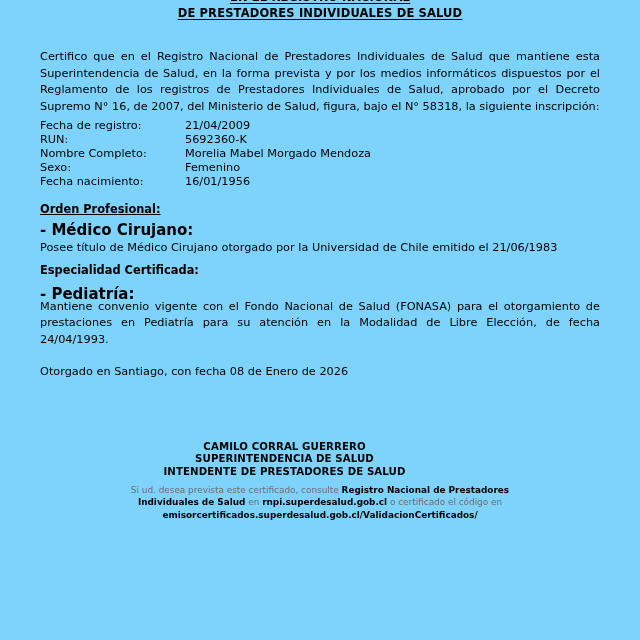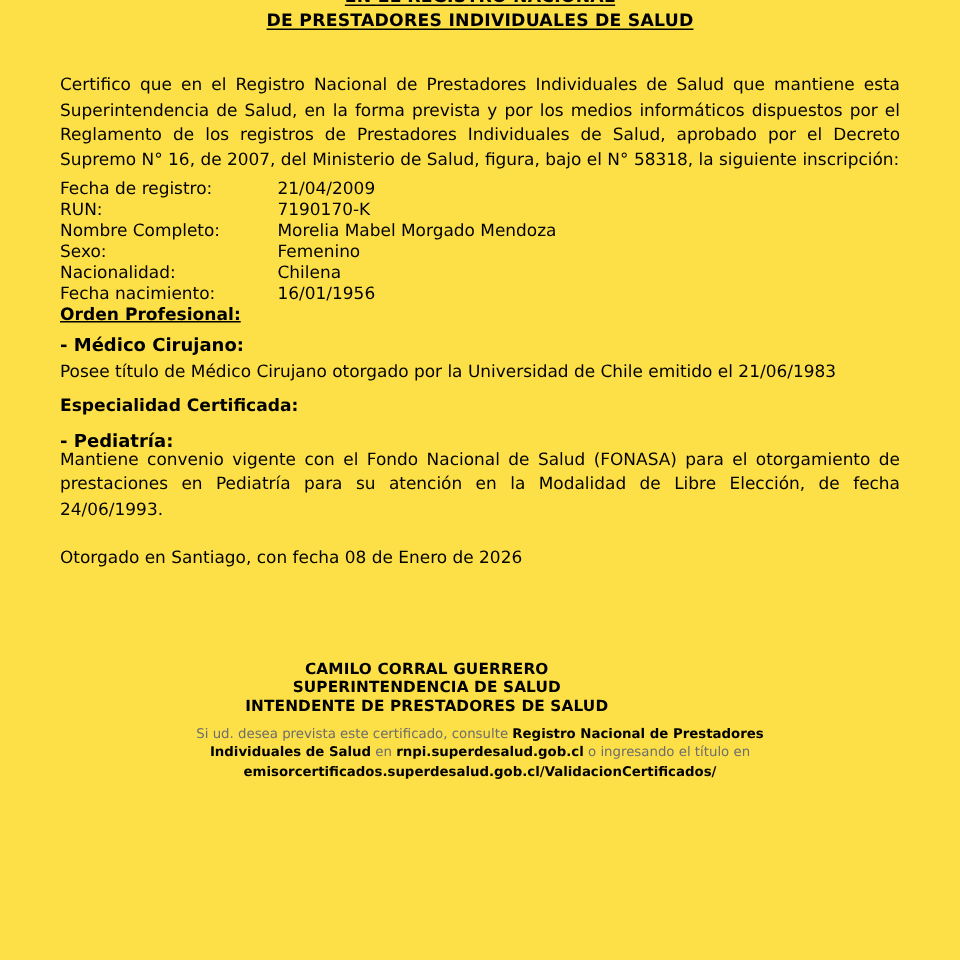"DE PRESTADORES INDIVIDUALES DE SALUD" .page { background: #fde047 -> #7dd3fc }
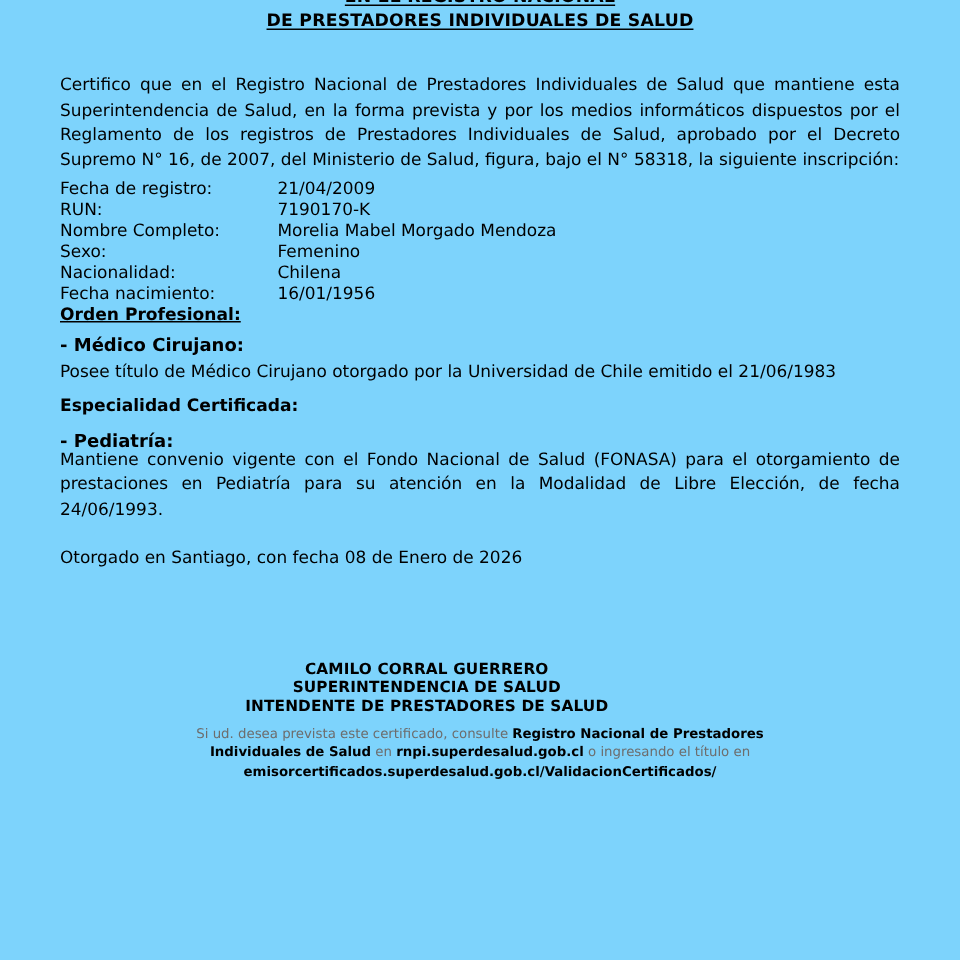"7190170-K" td.v { text: 7190170-K -> 5692360-K }
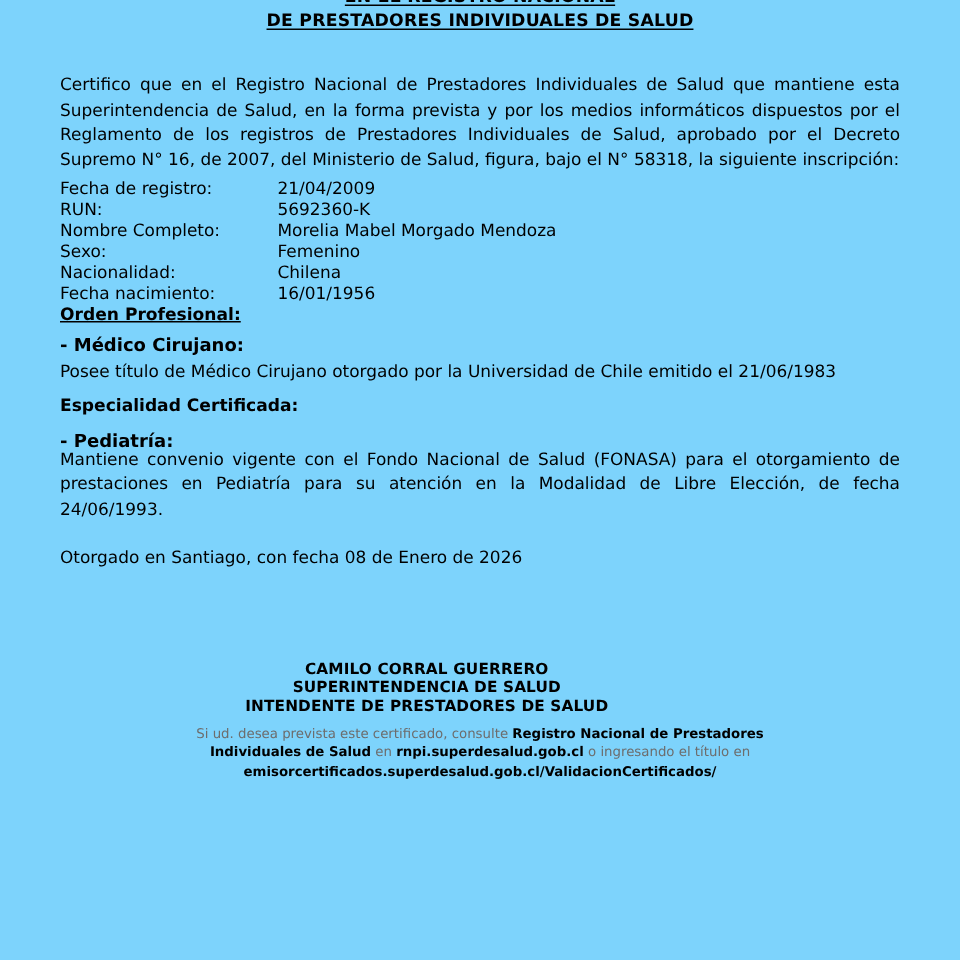"Nacionalidad:" tr { html: <tr> <td>Nacionalidad:</td> <td>Chilena</td> </tr> -> none }
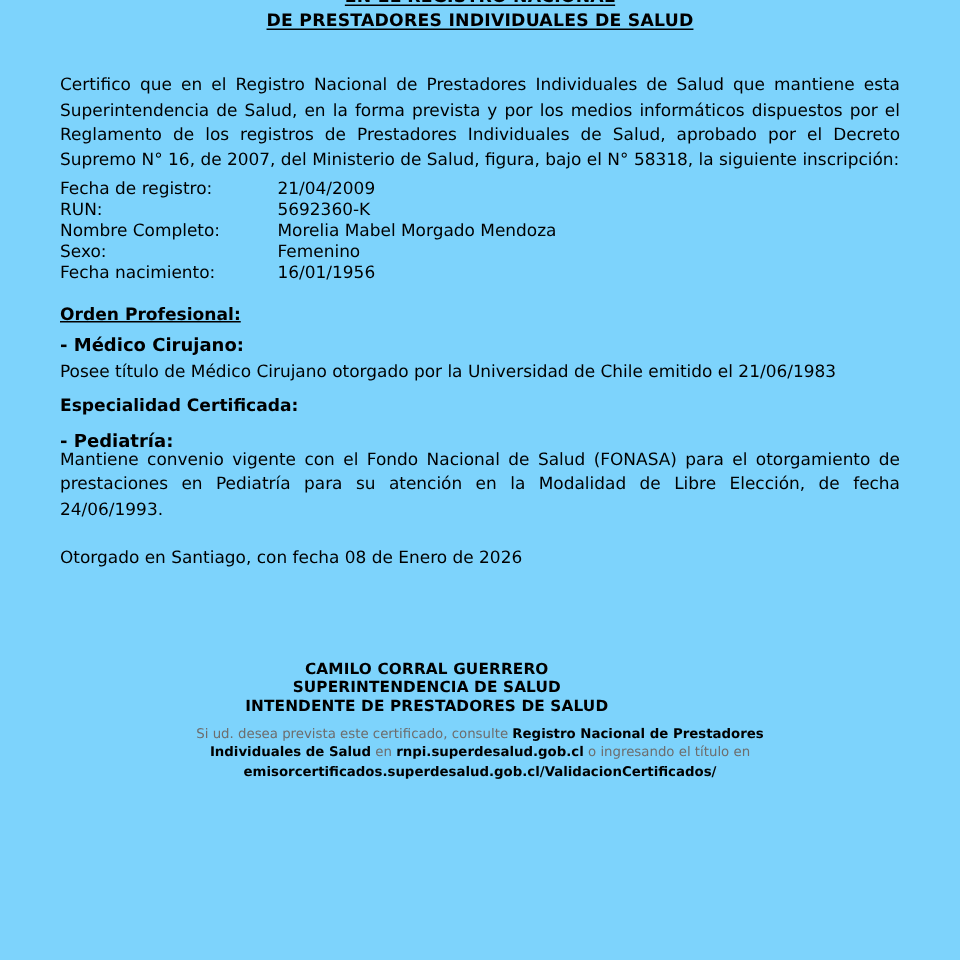"- Médico Cirujano:" .sub-head { font-size: 12px -> 15px }
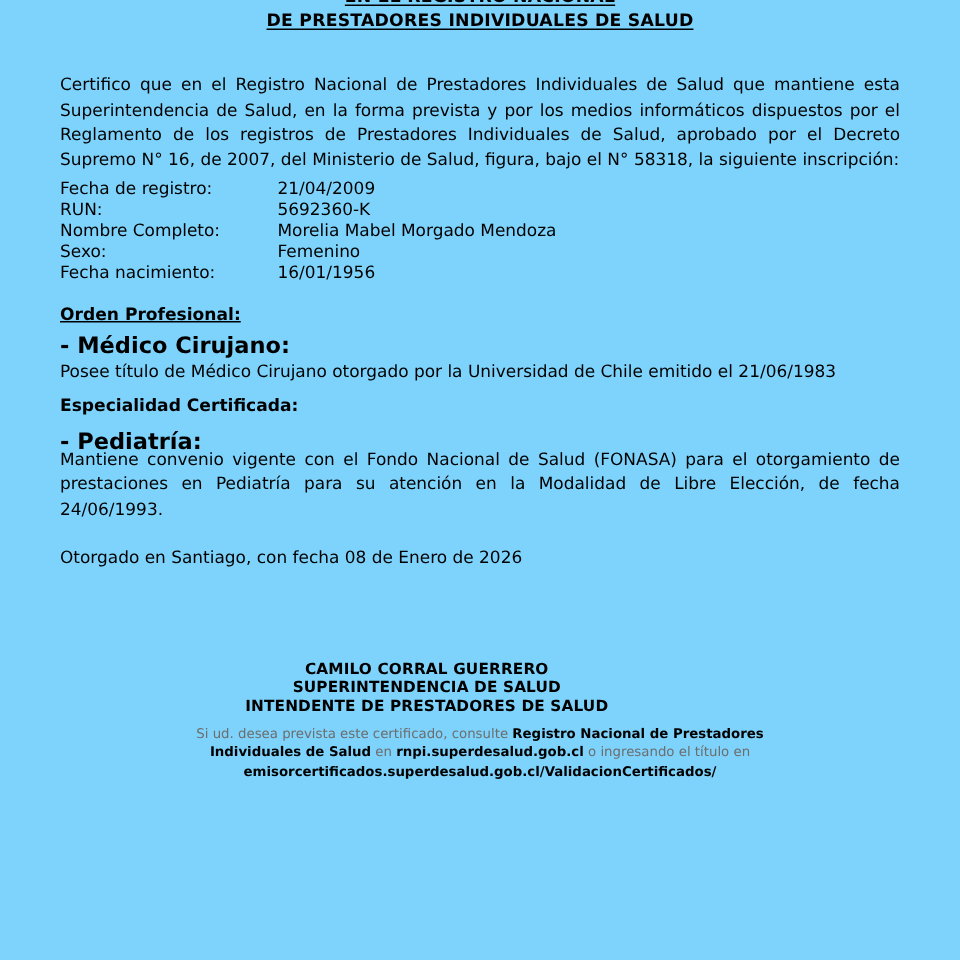"Mantiene convenio vigente con el" div.body-line { text: 24/06/1993 -> 24/04/1993 }
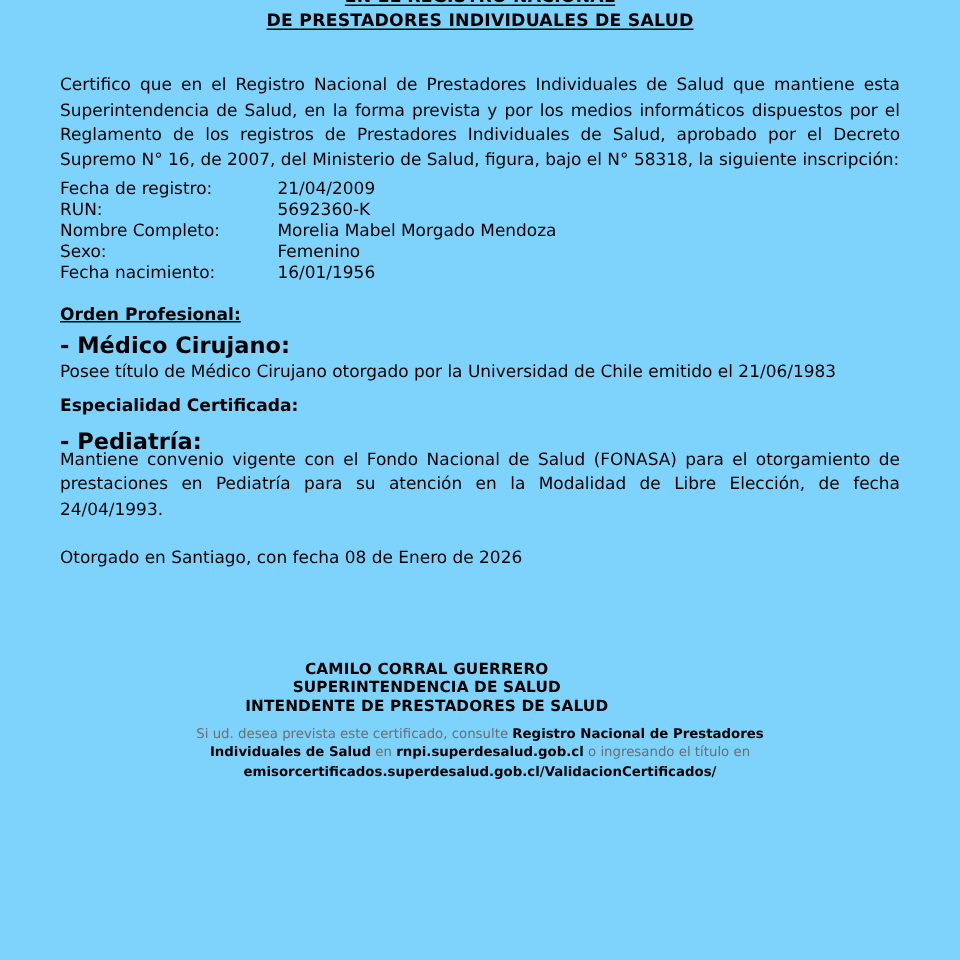"o ingresando el título en" span { text: ingresando el título -> certificado el código }
